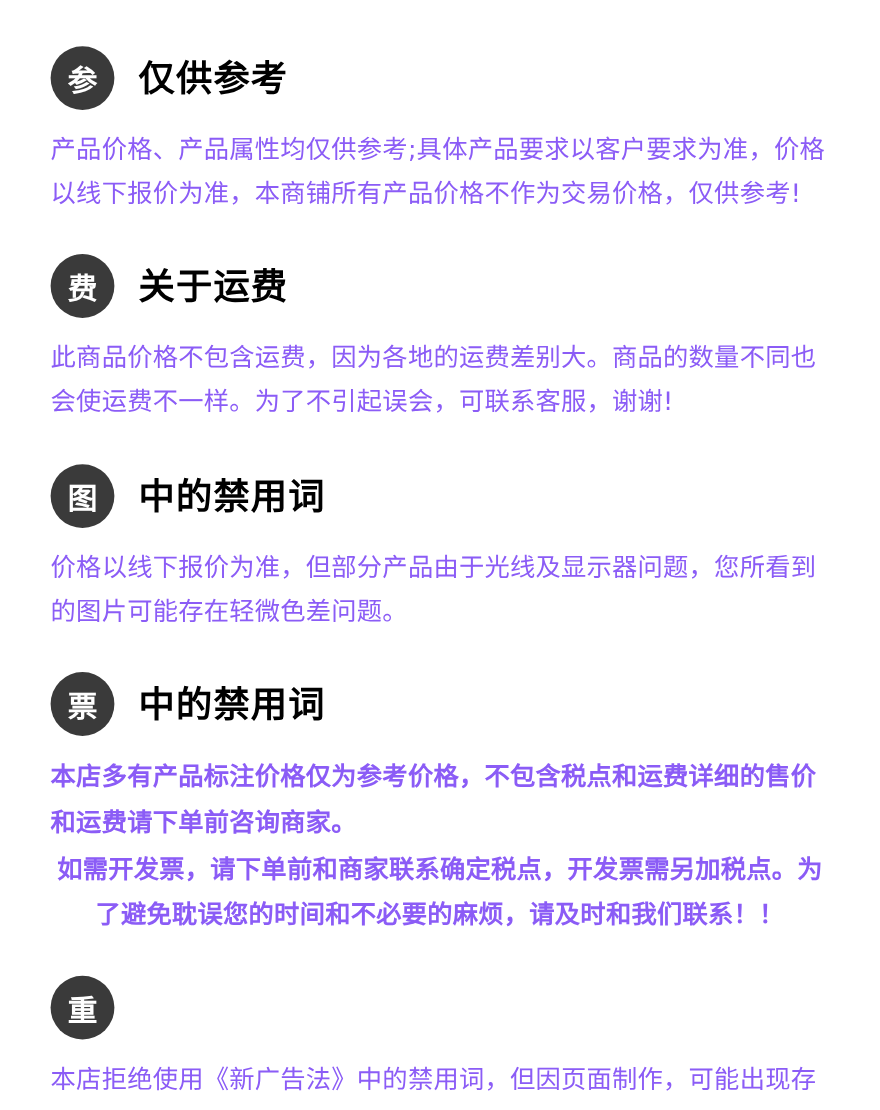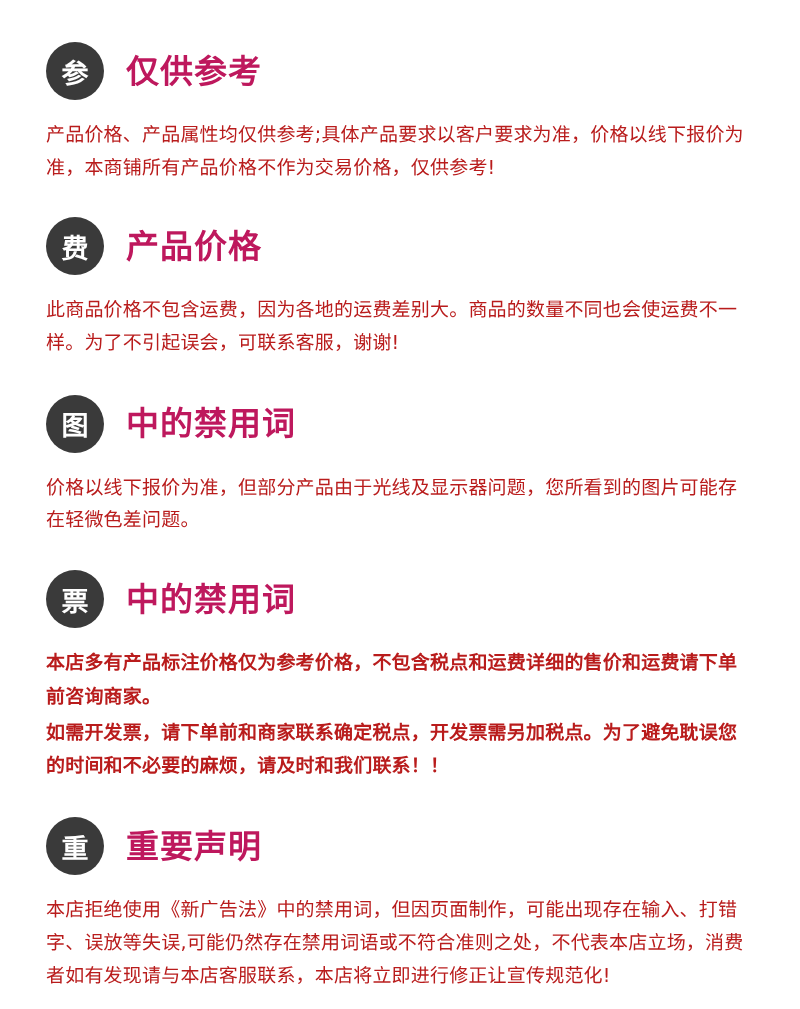"仅供参考" .section-title { color: #be185d -> #000000 }
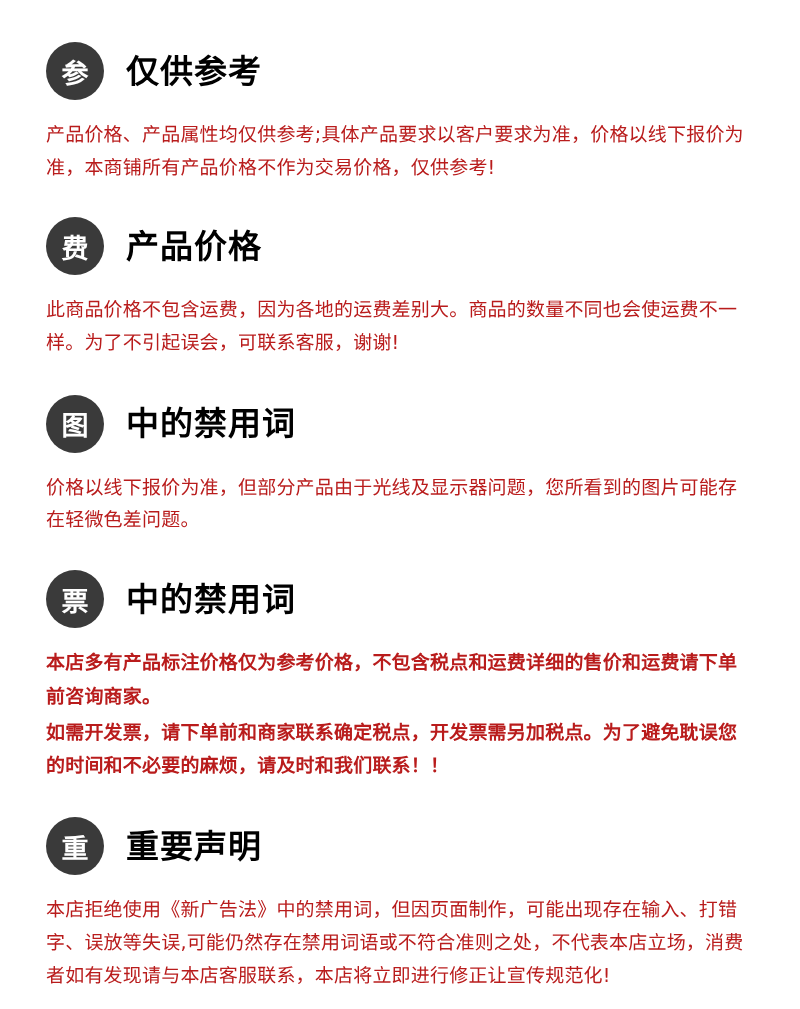"产品价格、产品属性均仅供参考;具体产品要求以客户要求为准，价格以线下报价为准，本" .section-body { color: #b91c1c -> #8b5cf6; font-size: 19px -> 23px }
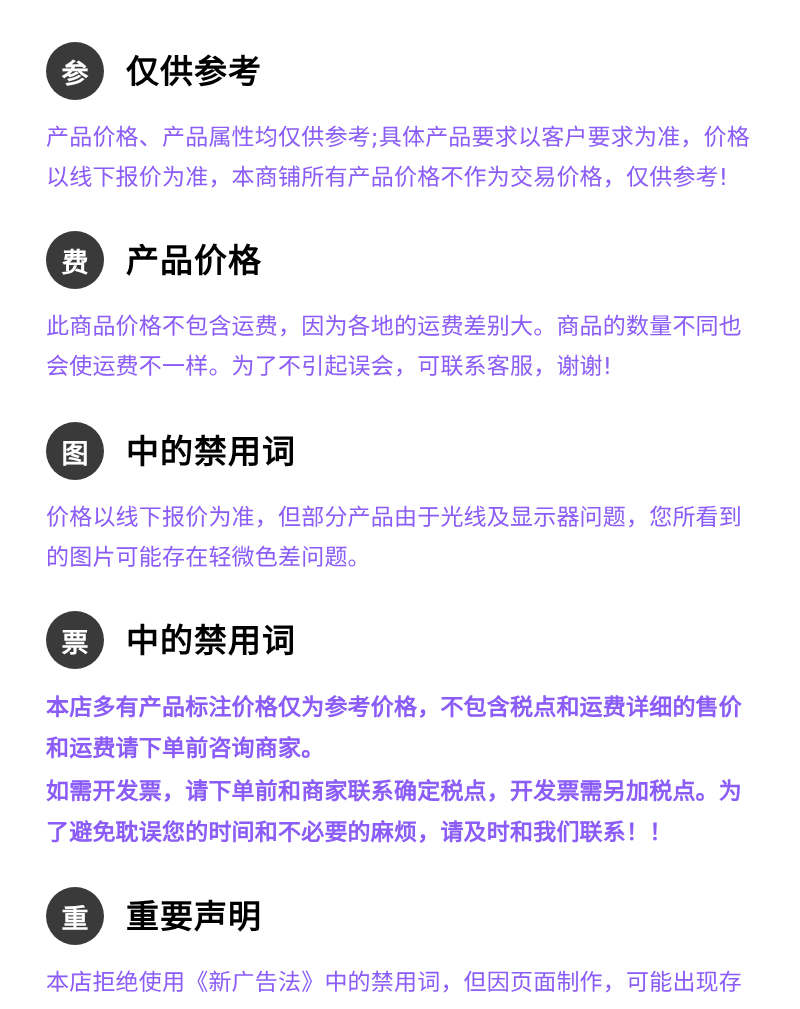"产品价格" div.section-title { text: 产品价格 -> 关于运费 }
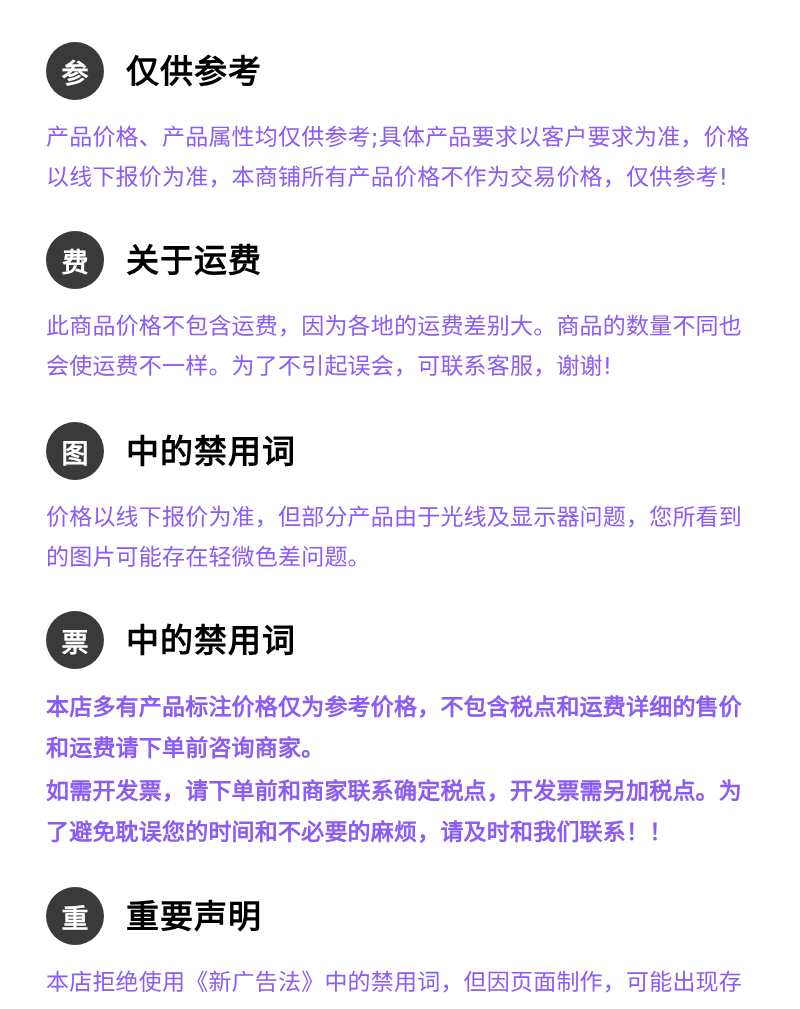"如需开发票，请下单前和商家联系确定税点，开发票需另加税点。为了避免耽误您的时间和" .section-body p + p { text-align: none -> center }
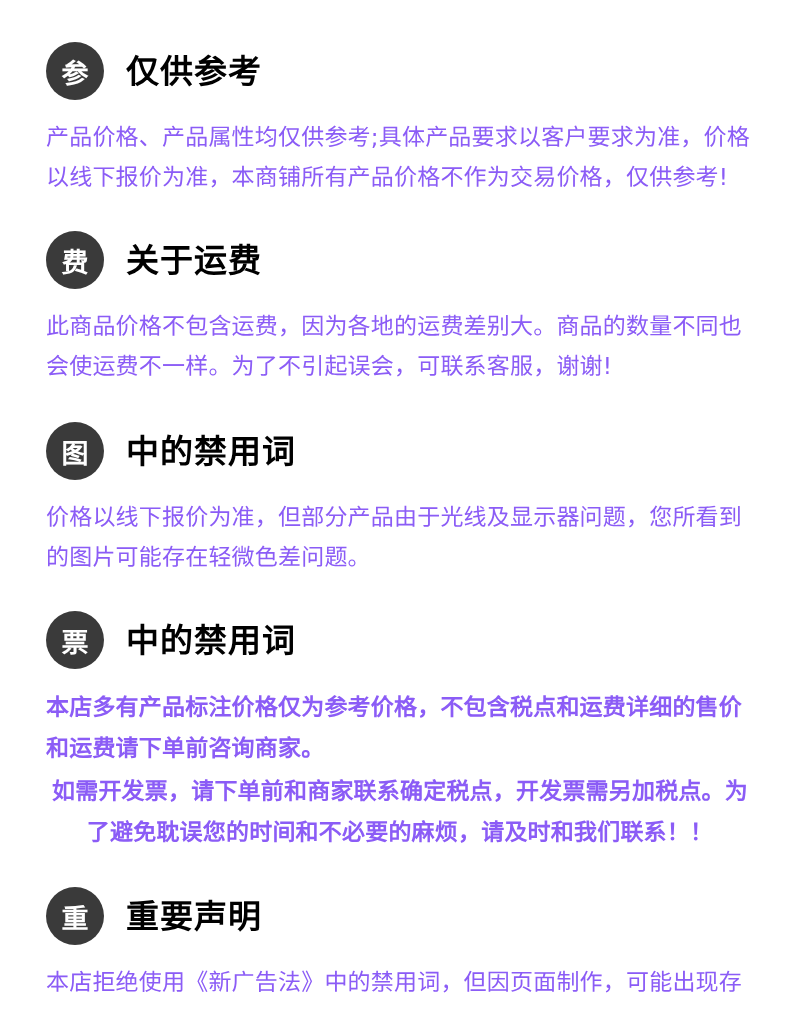"重要声明" div.section-title { html: <div>重要声明</div> -> none }
